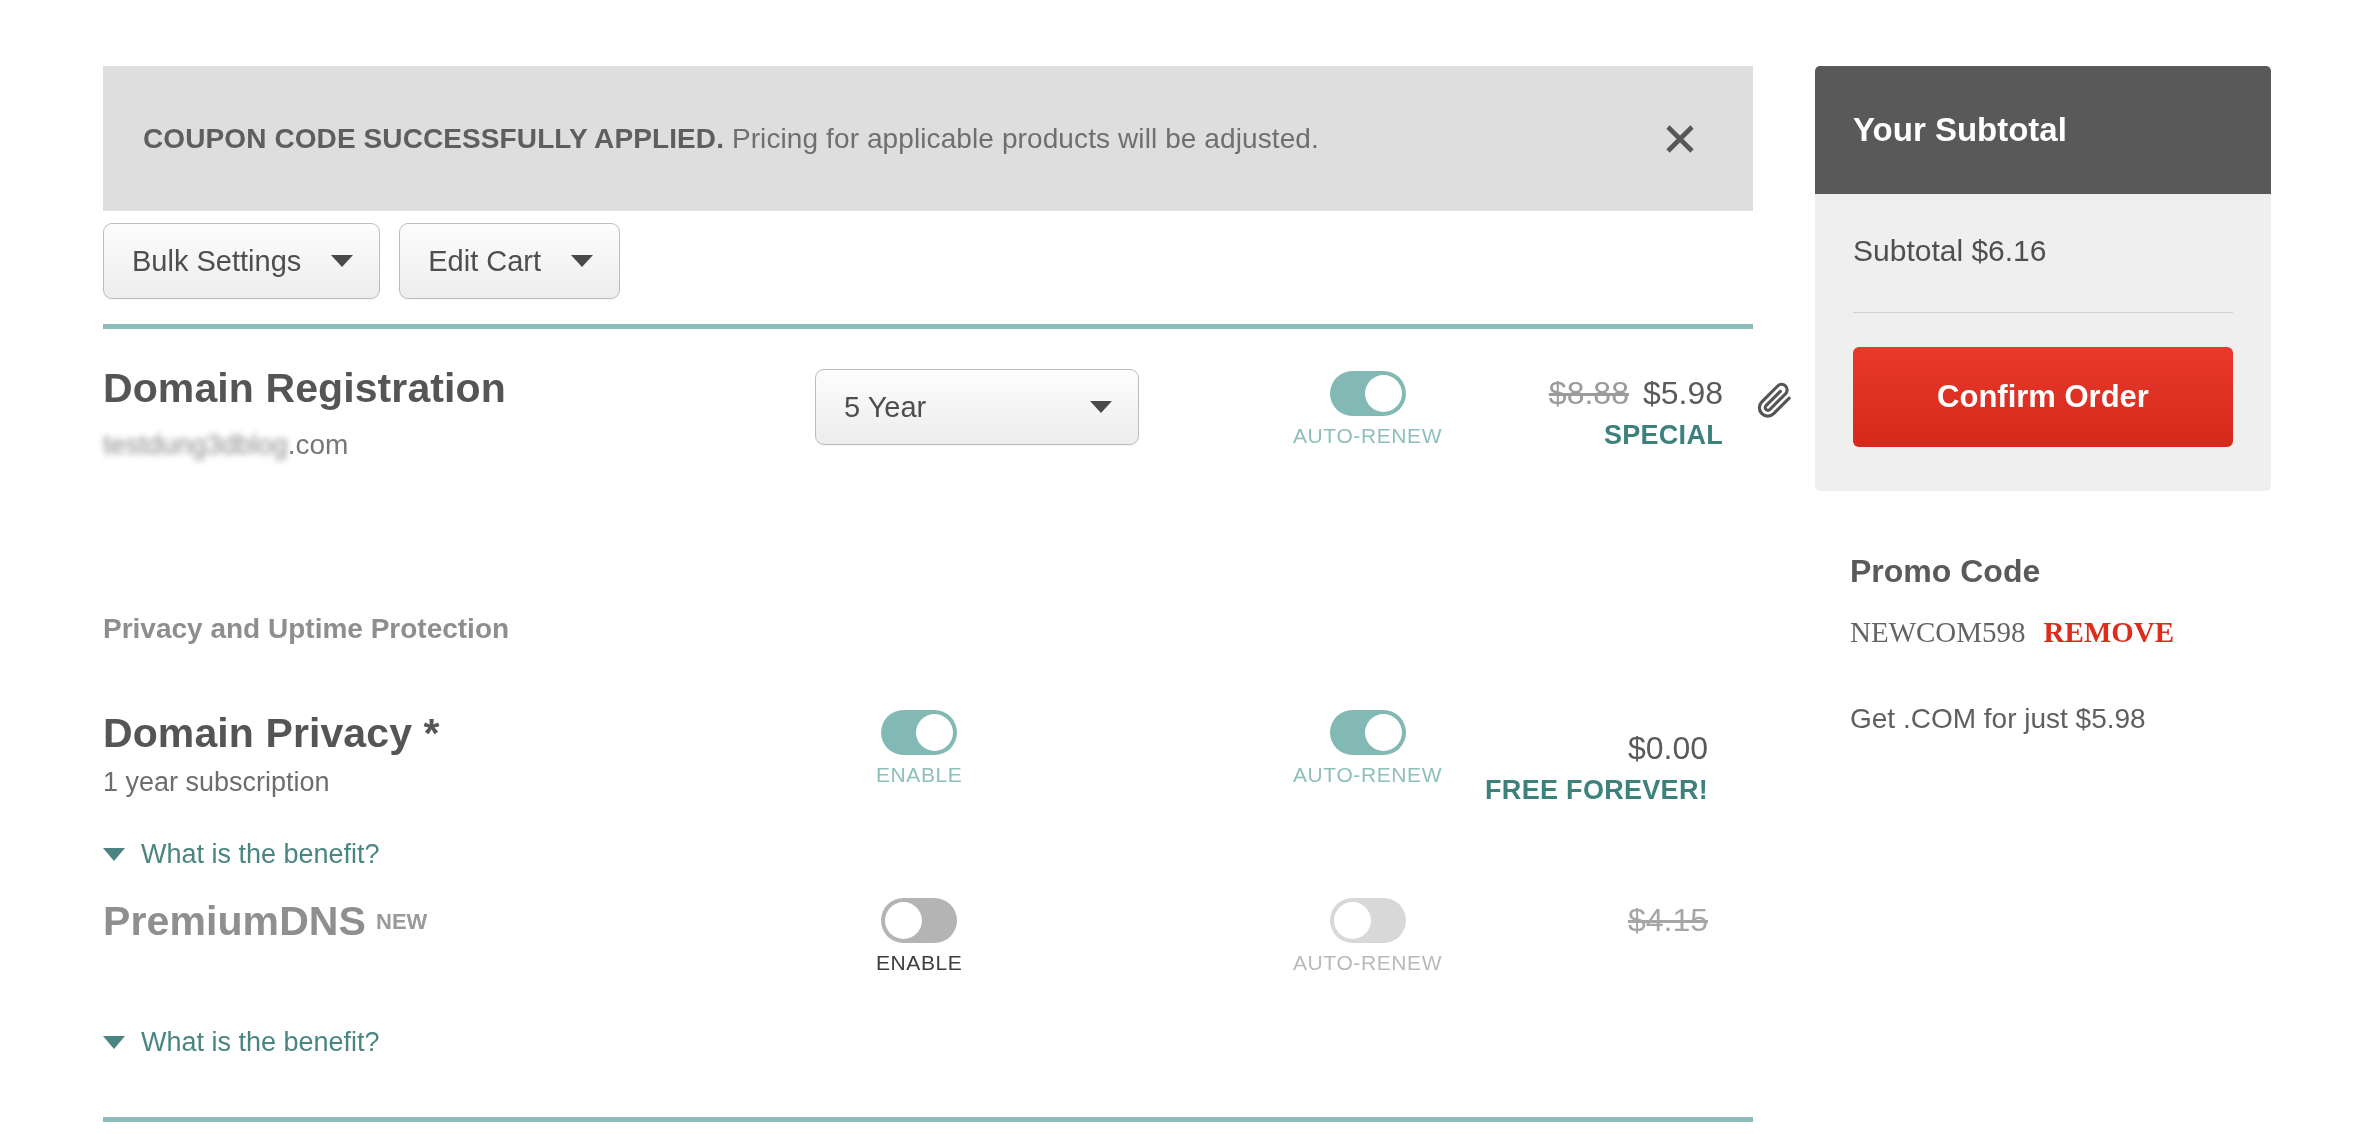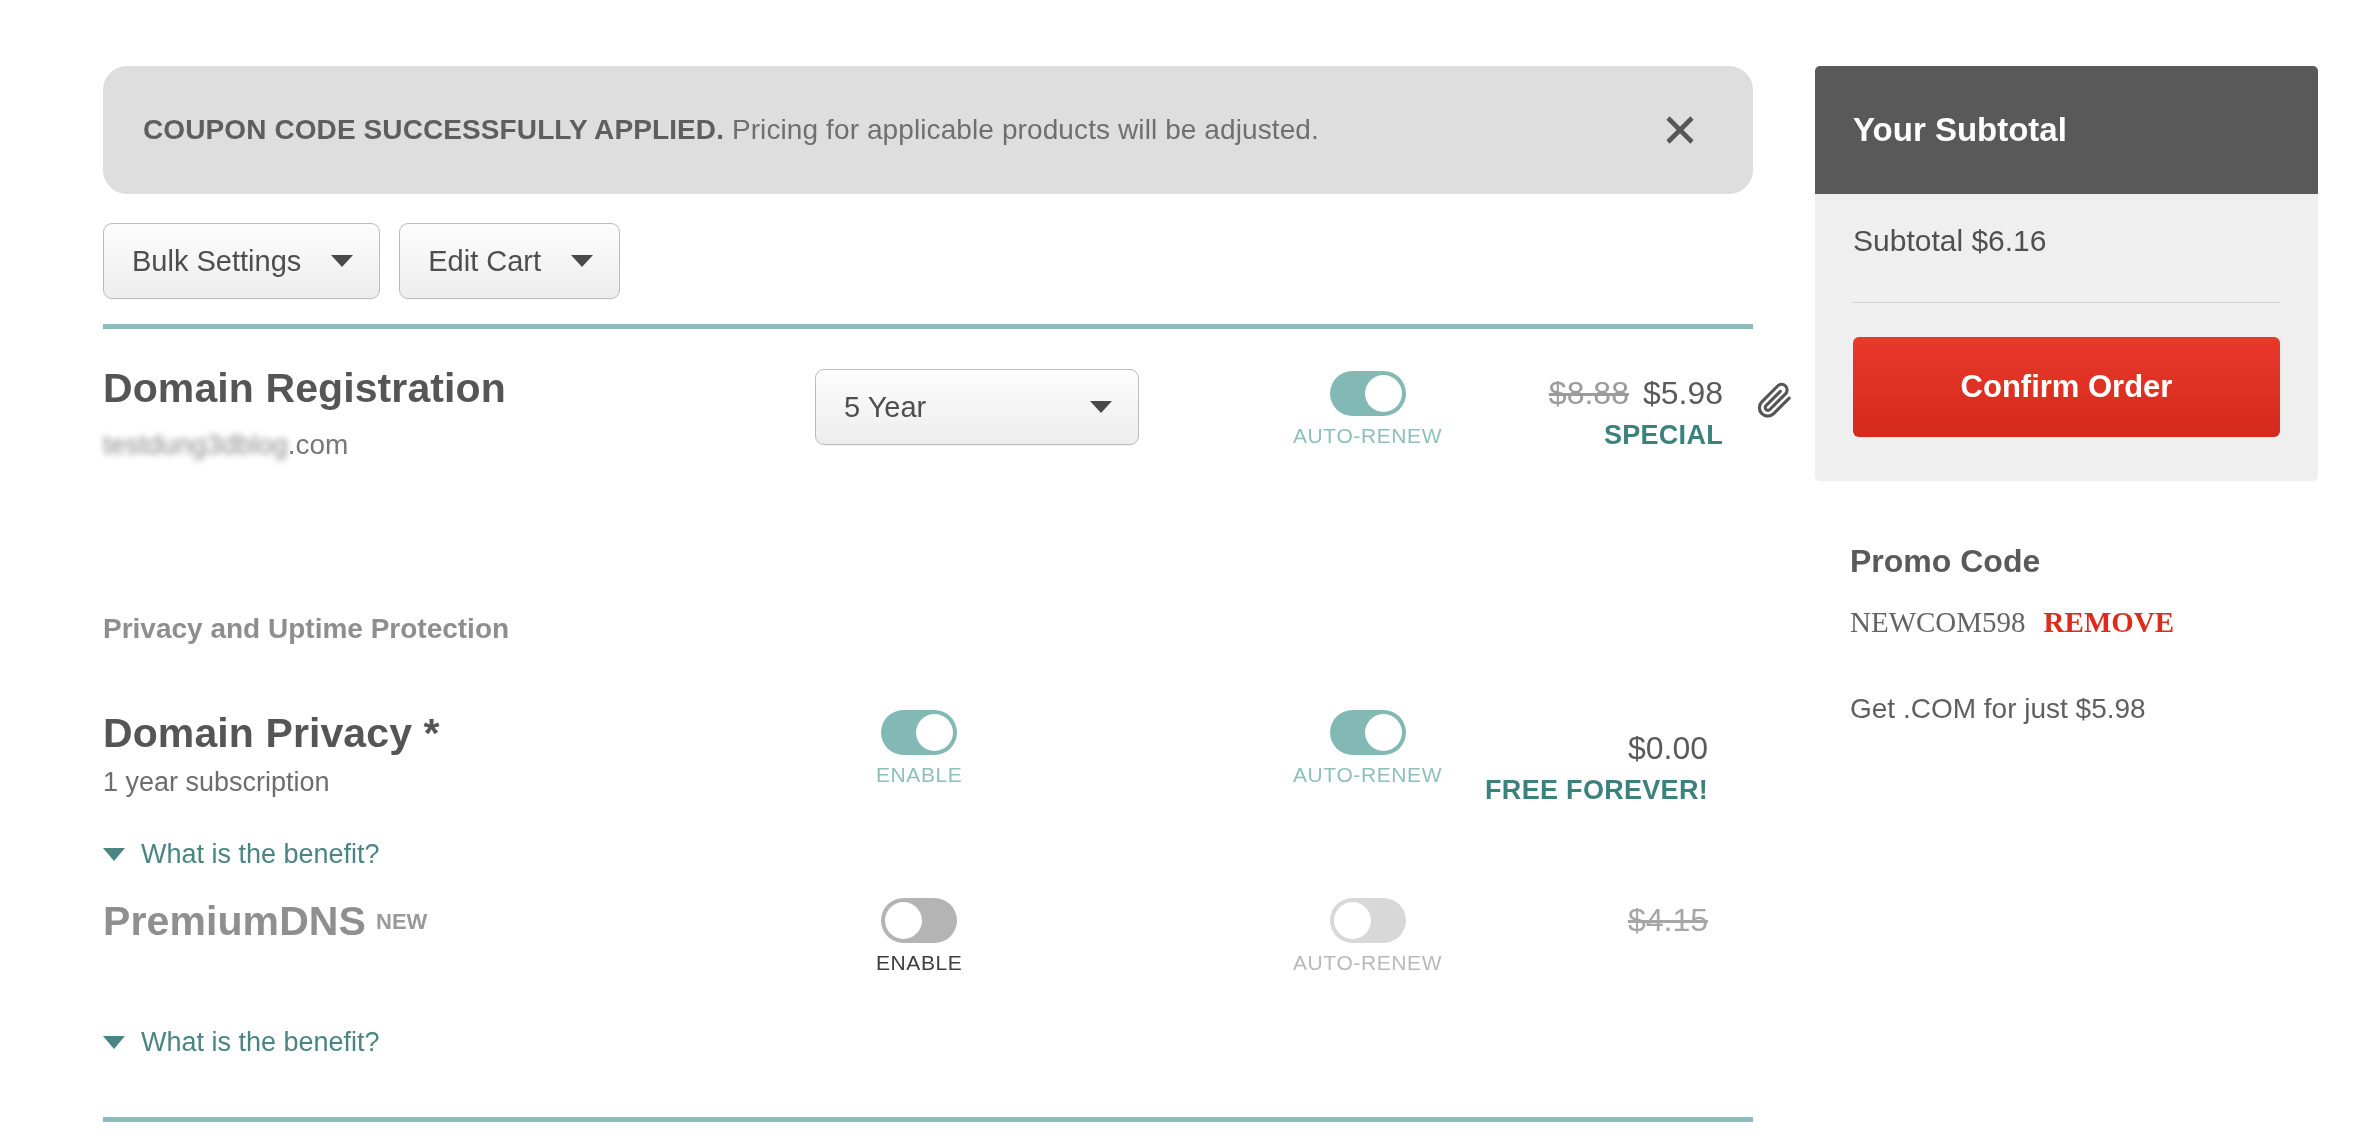"COUPON CODE SUCCESSFULLY APPLIED." .coupon-banner { border-radius: 24px -> none; height: 128px -> 145px }
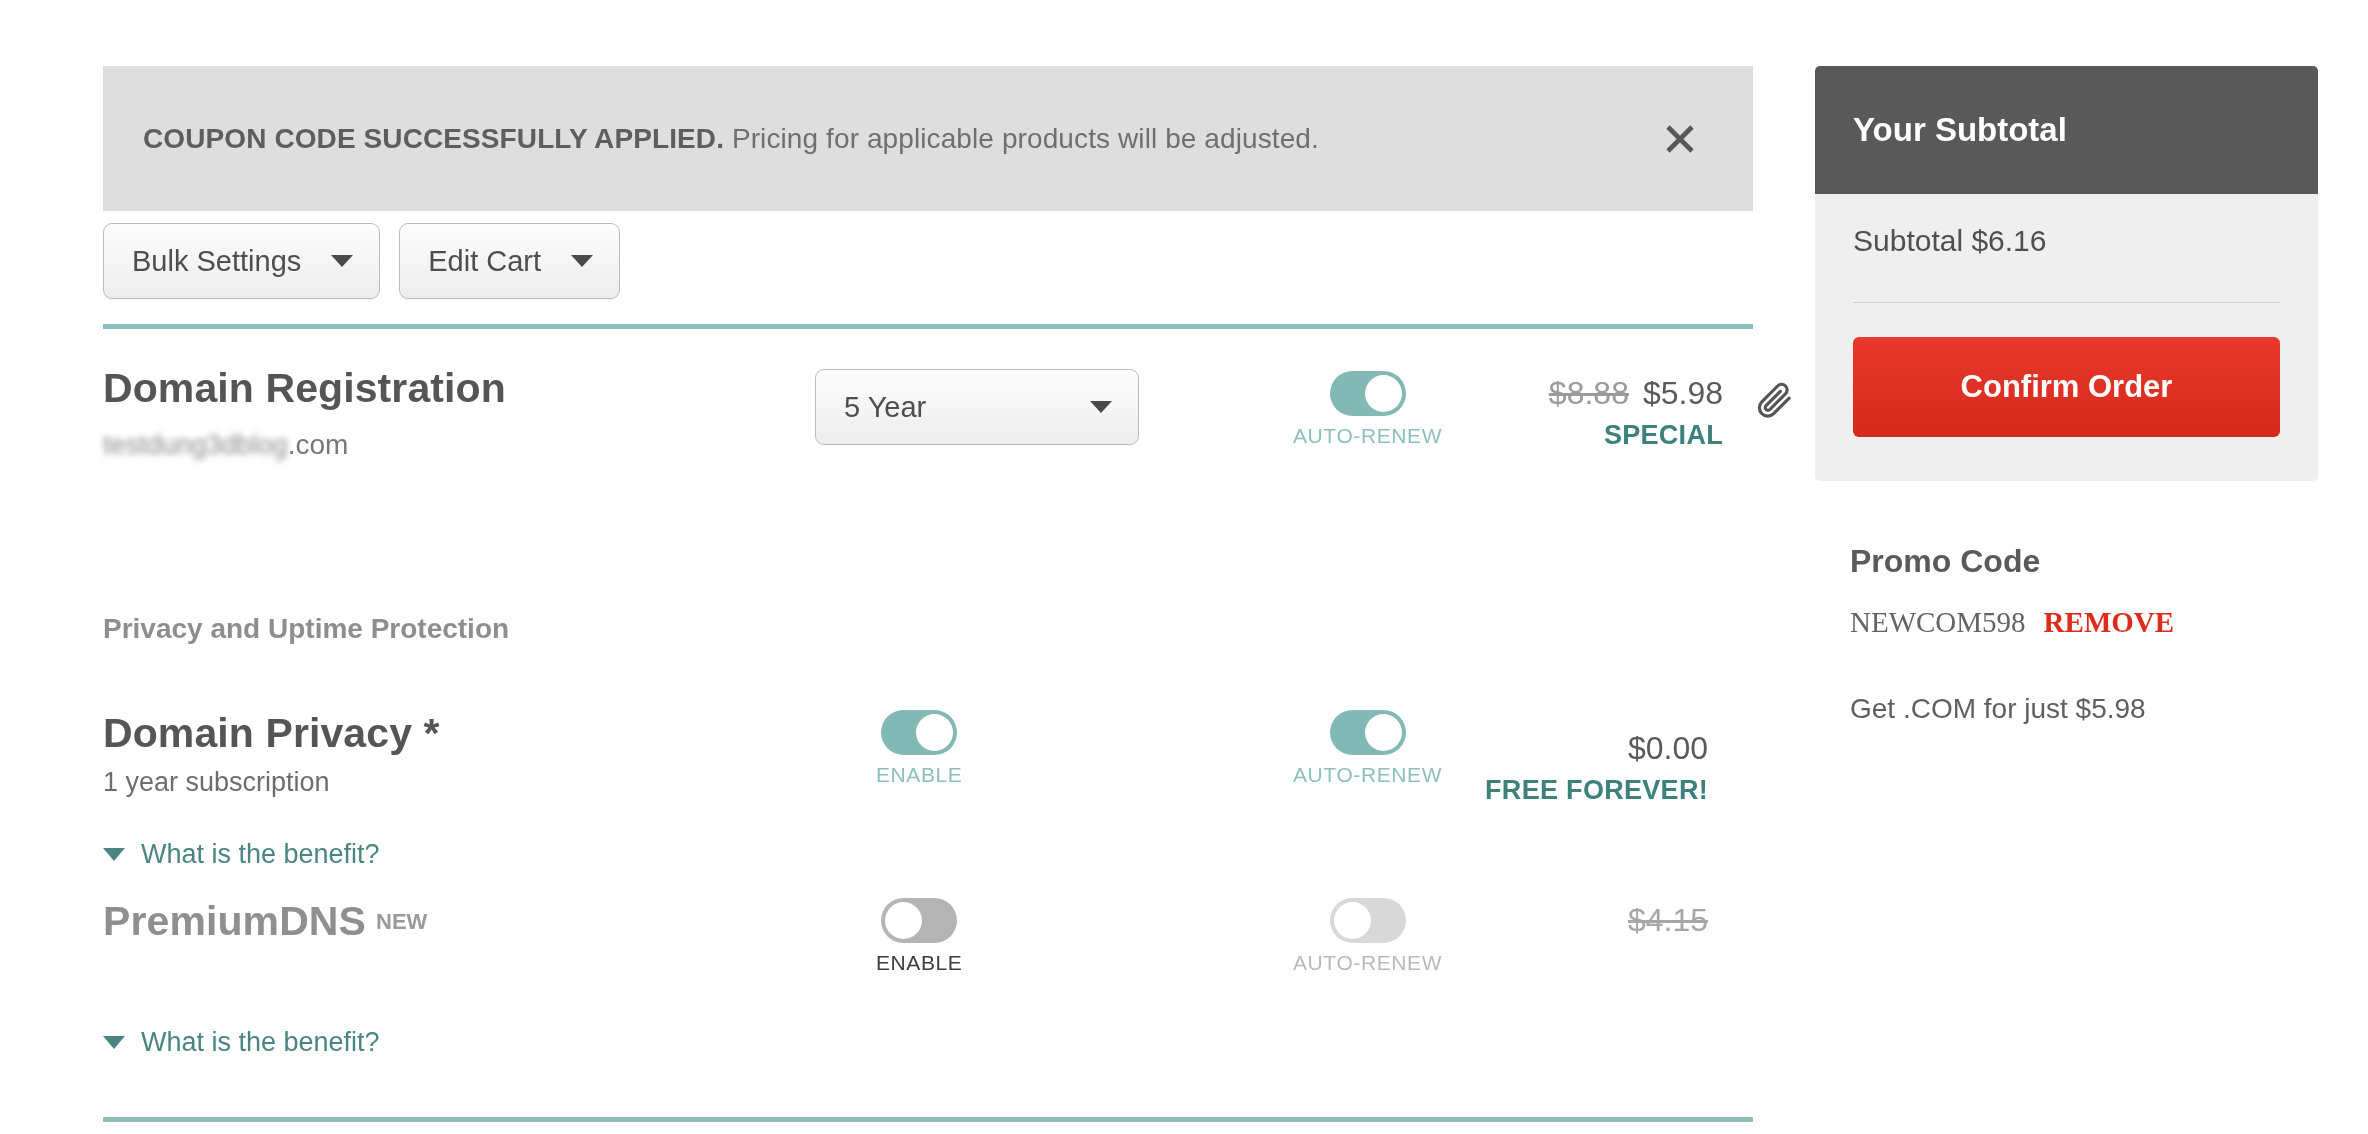"Your Subtotal" .sb-card { width: 503px -> 456px }
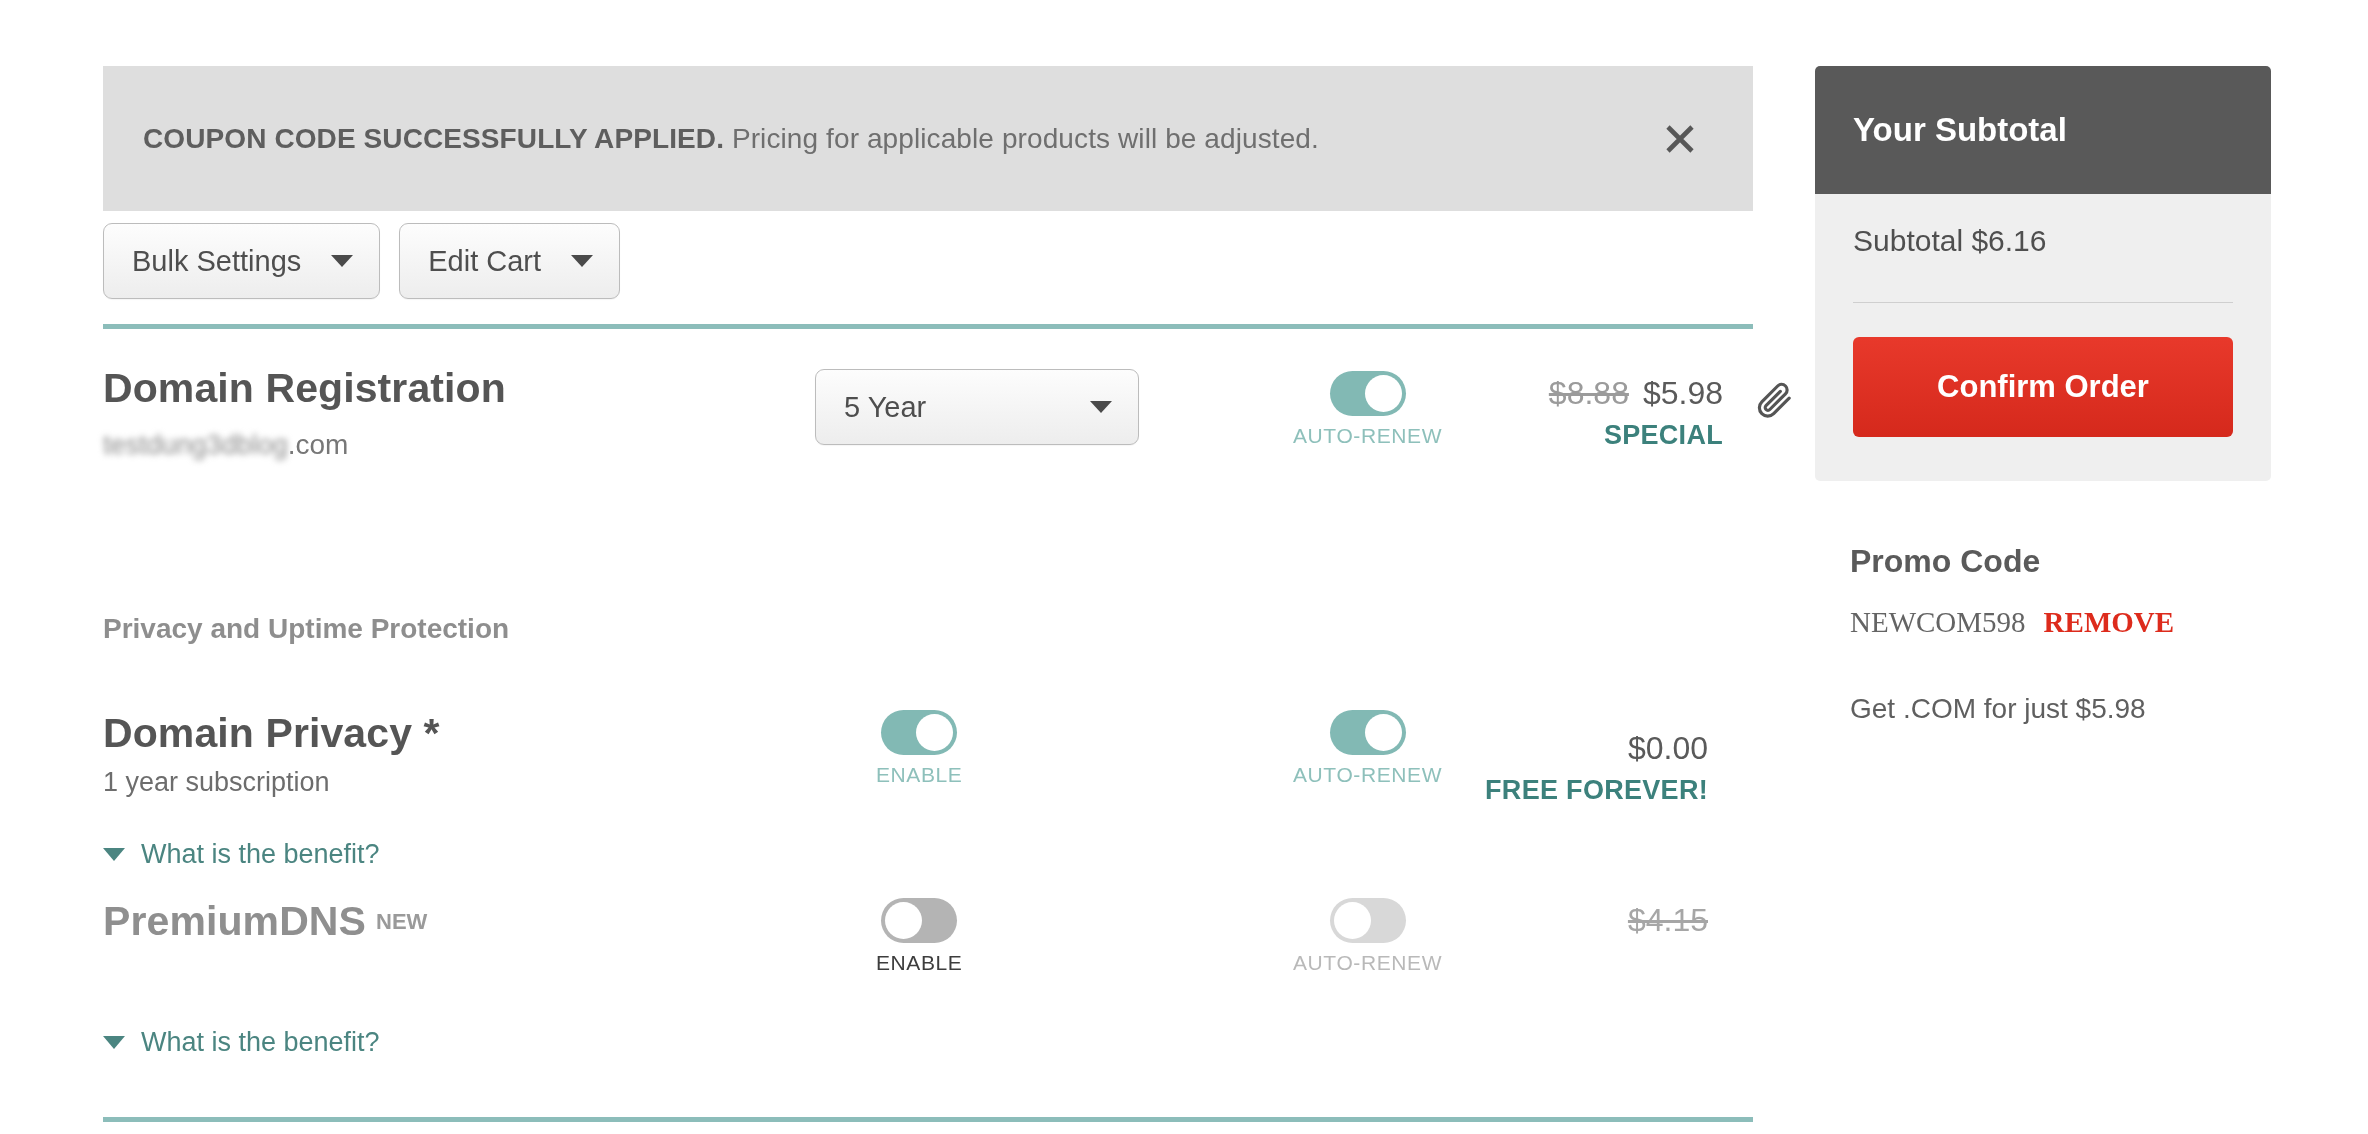"Subtotal $6.16" .sb-body { padding: 30px 38px 44px 38px -> 40px 38px 44px 38px }
